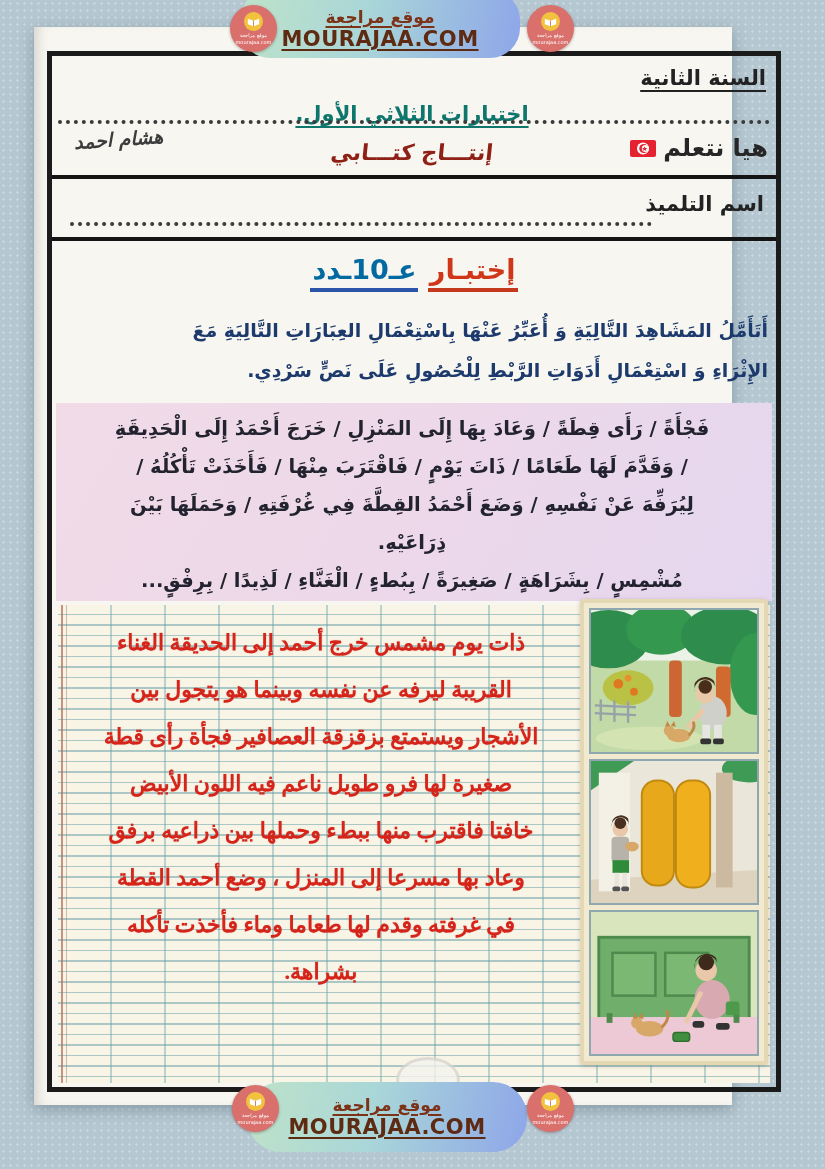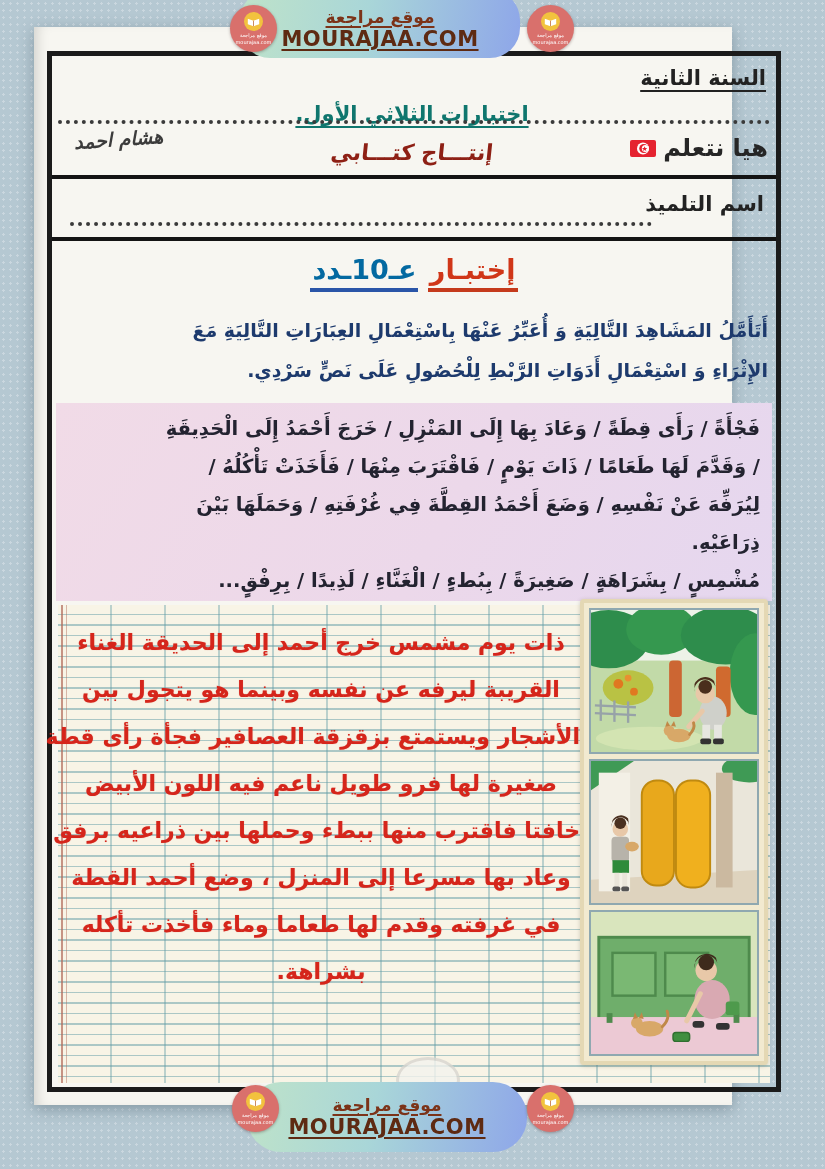"فَجْأَةً / رَأَى قِطَةً /" .phrase-line { text-align: none -> center }
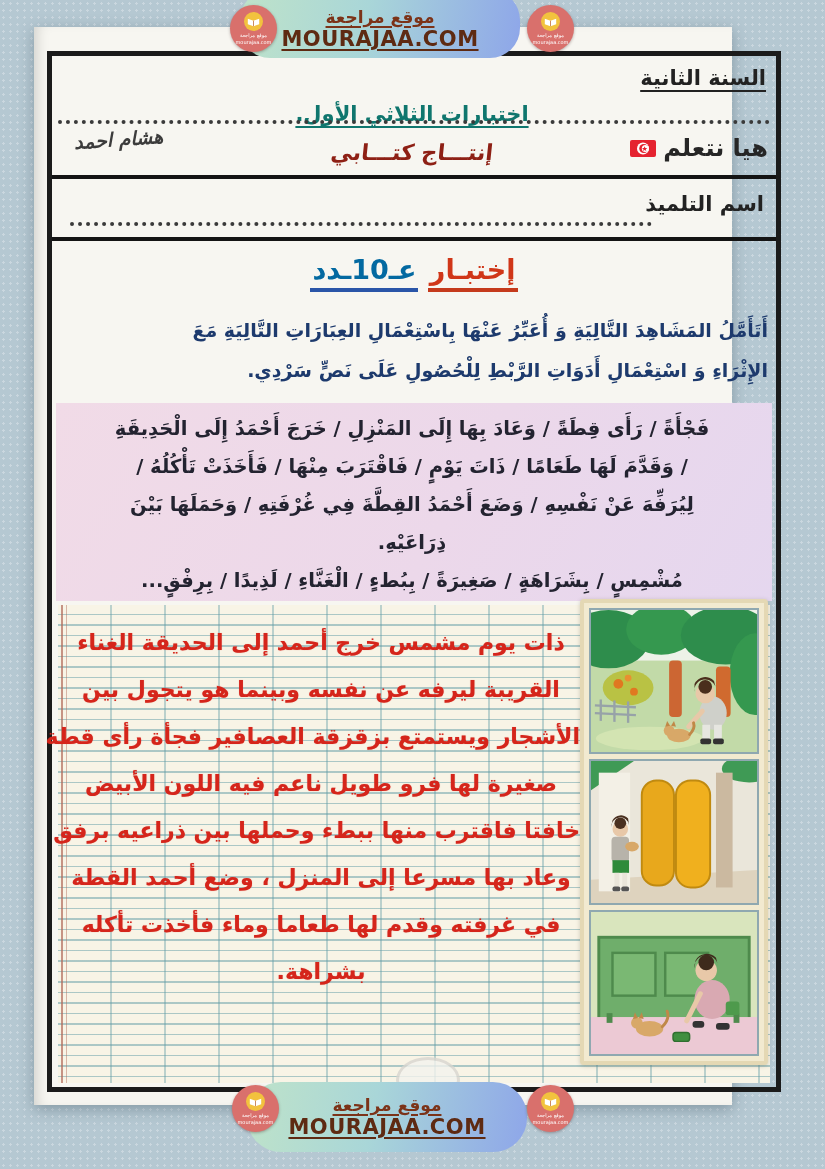"ذات يوم مشمس خرج أحمد" .essay-line { font-family: none -> Liberation Serif, serif }
